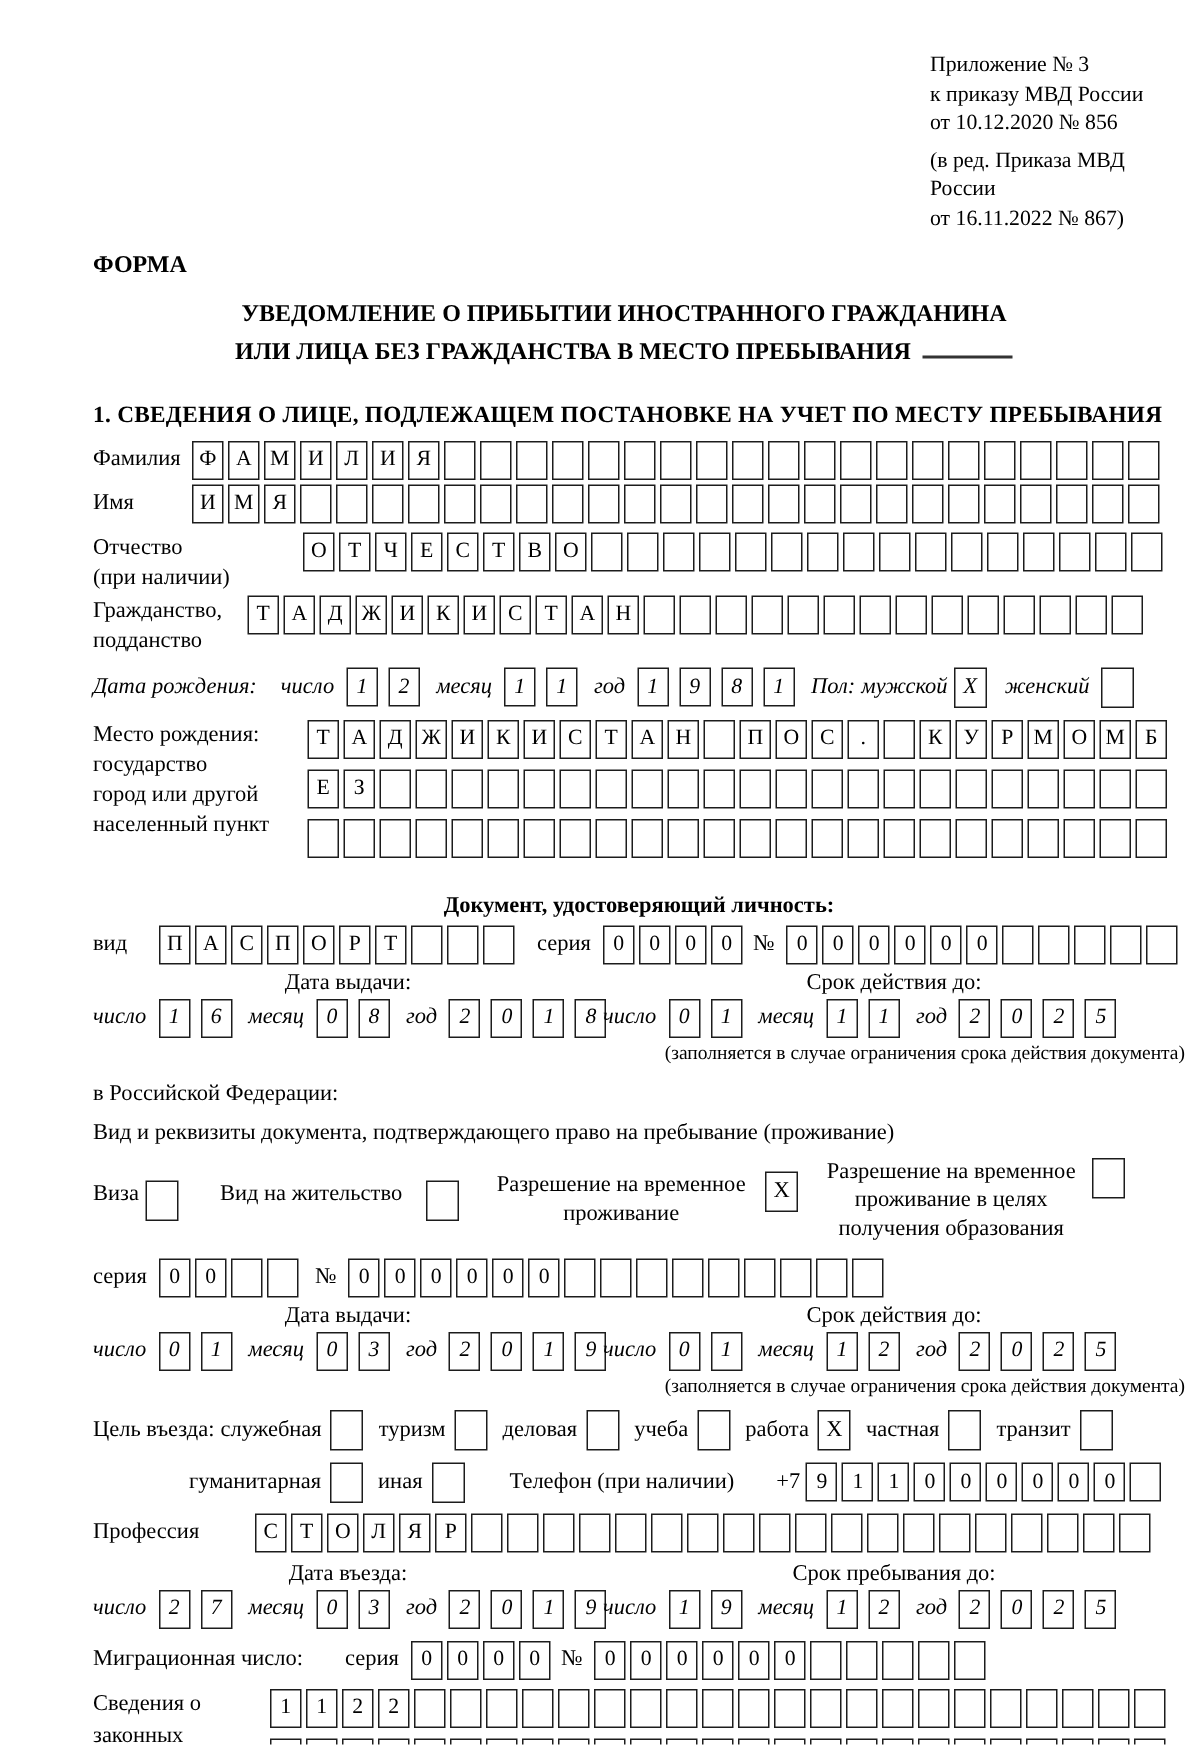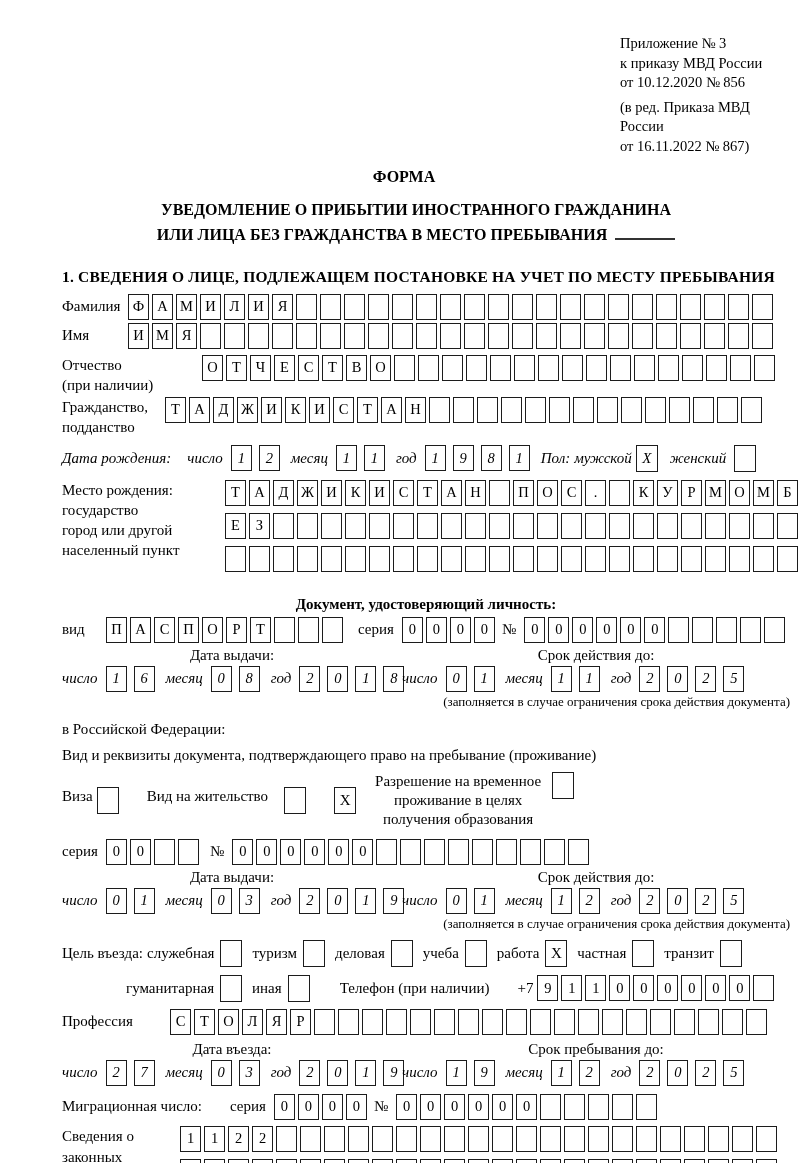"ФОРМА" .forma { text-align: center -> left }
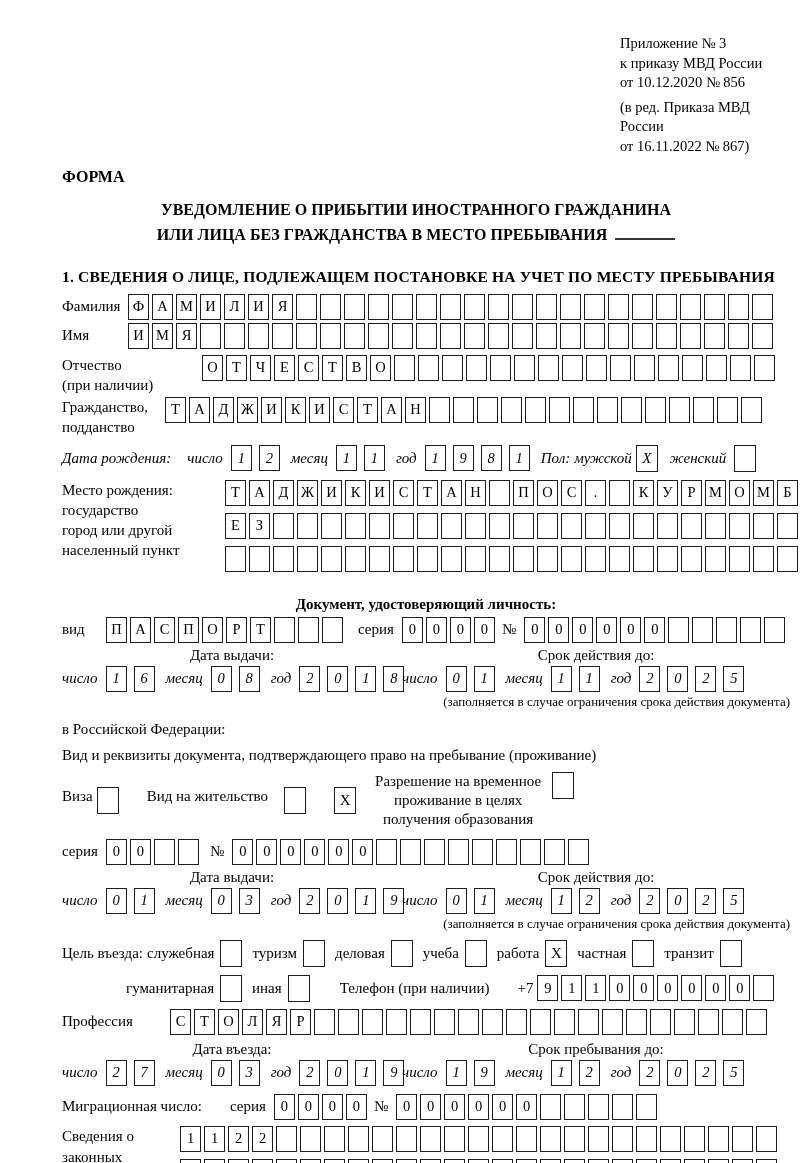"Место рождения:" div.row { gap: 20px -> none }
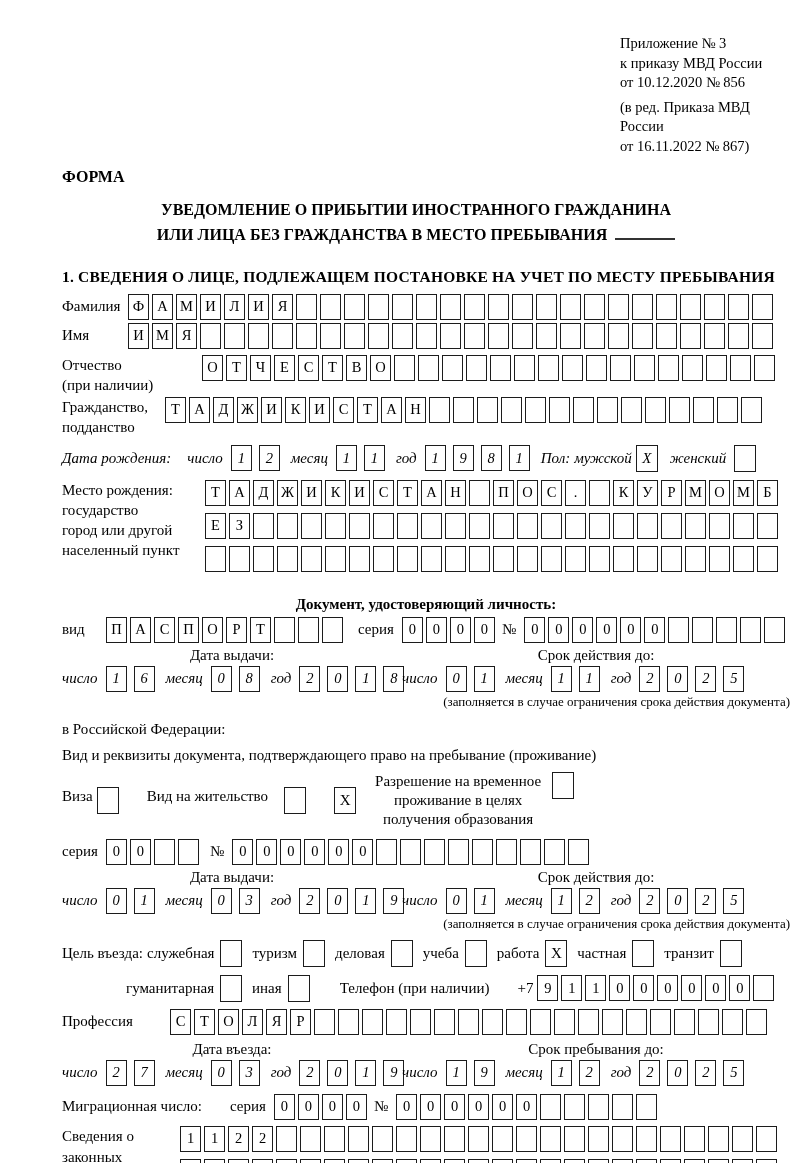"Разрешение на временное проживание" span.opt-label { html: none -> <span>Разрешение на временное проживание</span> }
